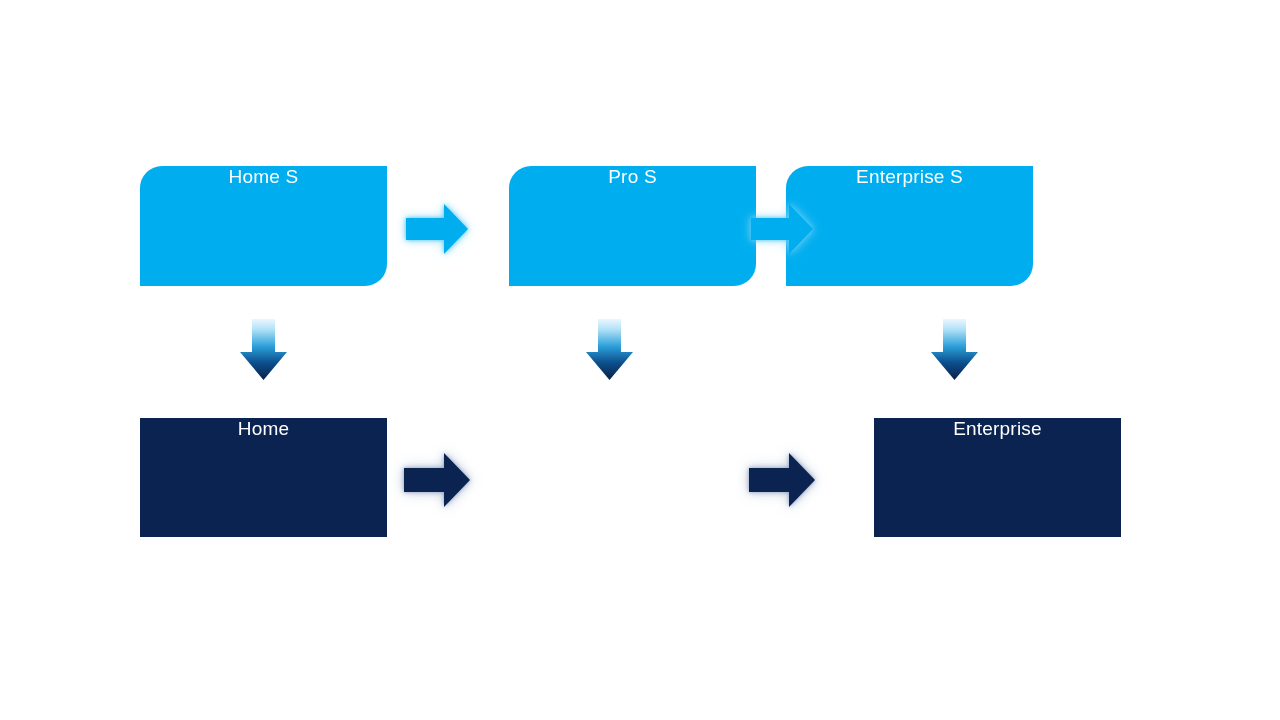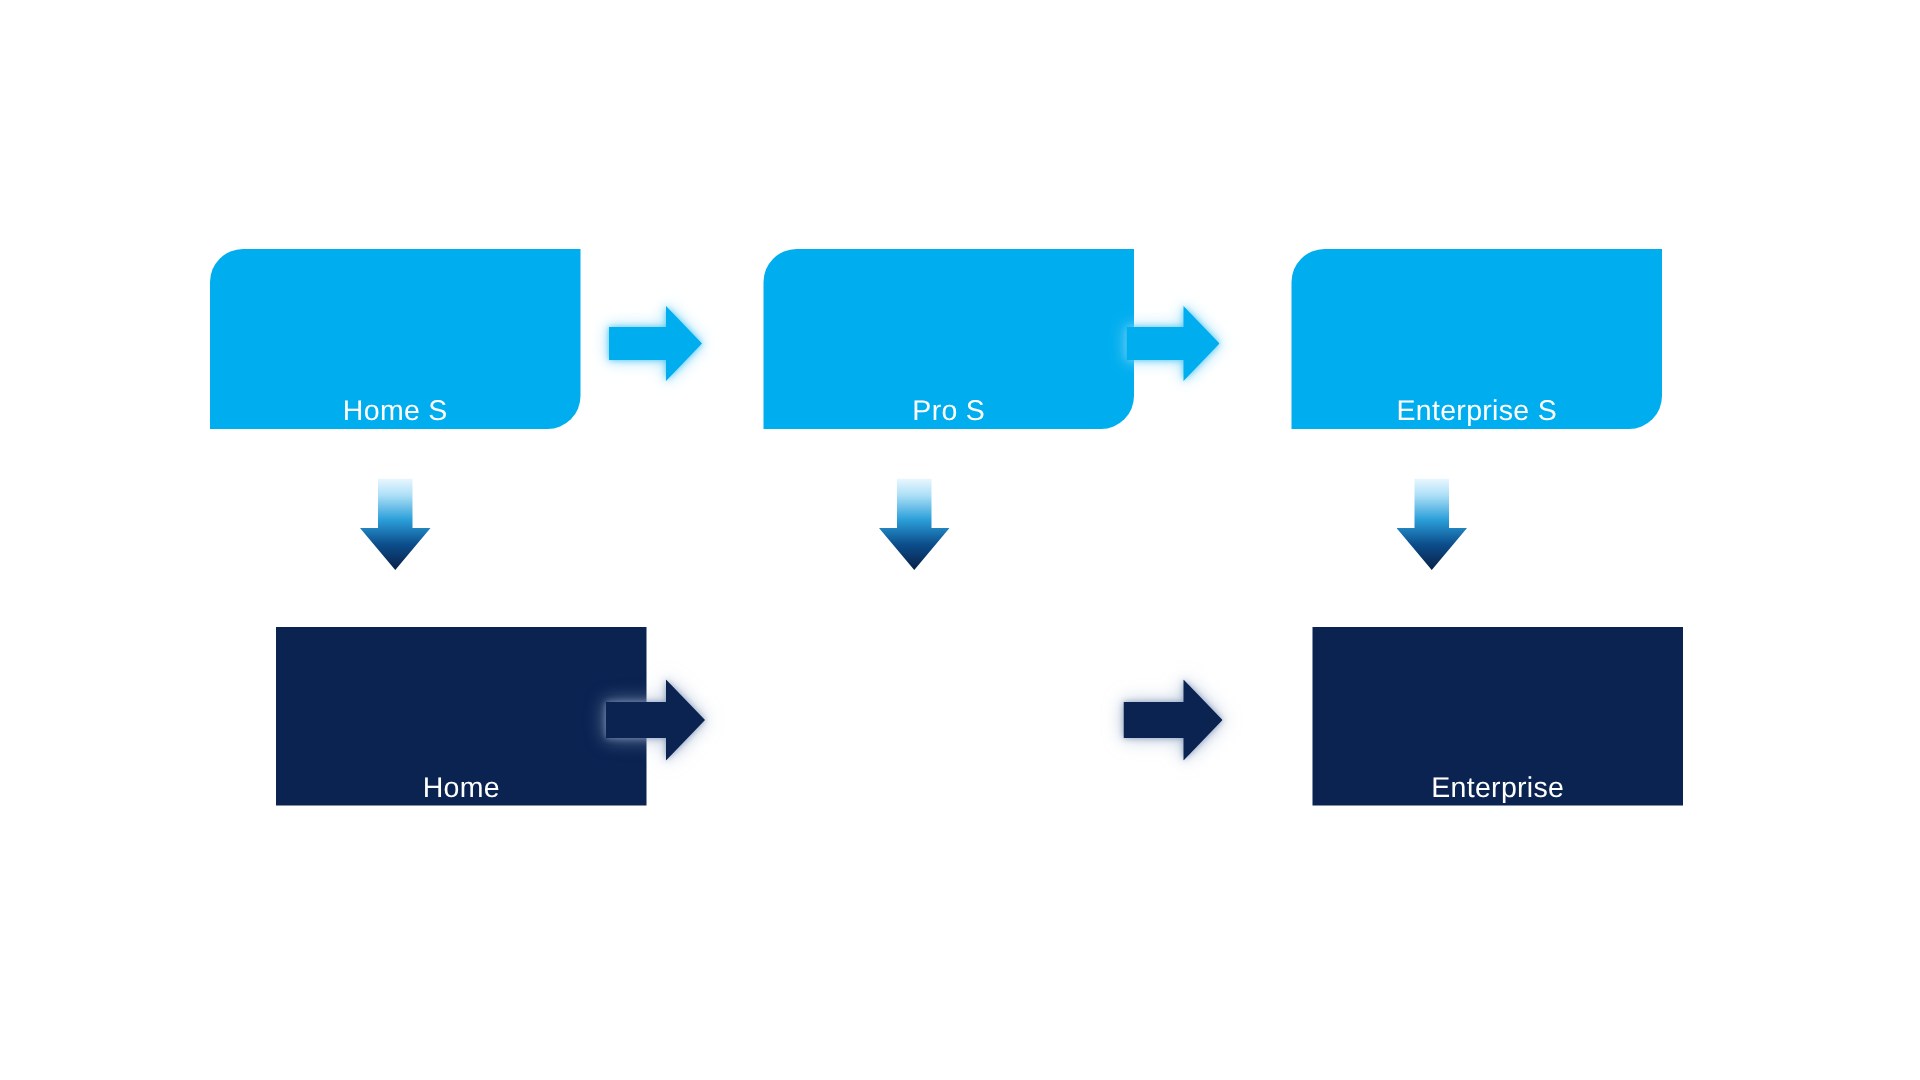"Home S" .box { align-items: flex-end -> flex-start }
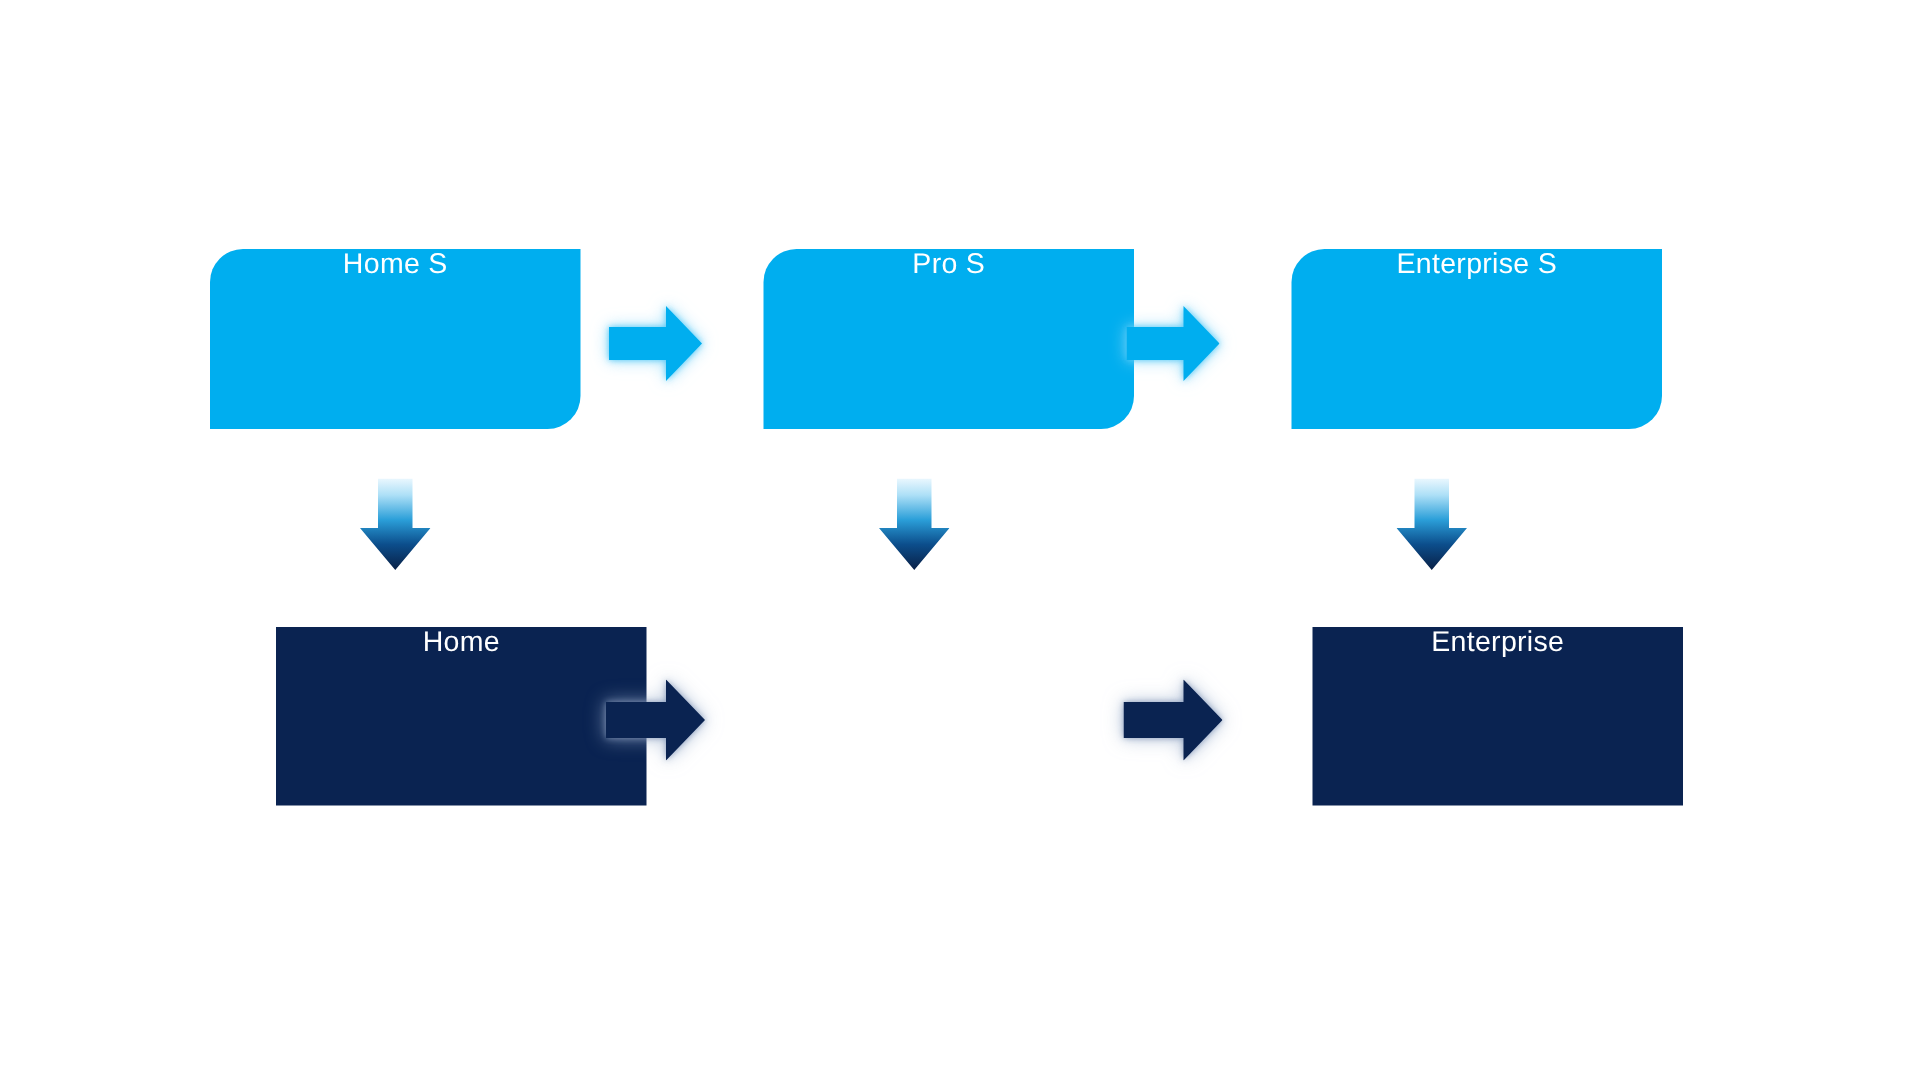"Enterprise S" div.box { left: 861px -> 786px }
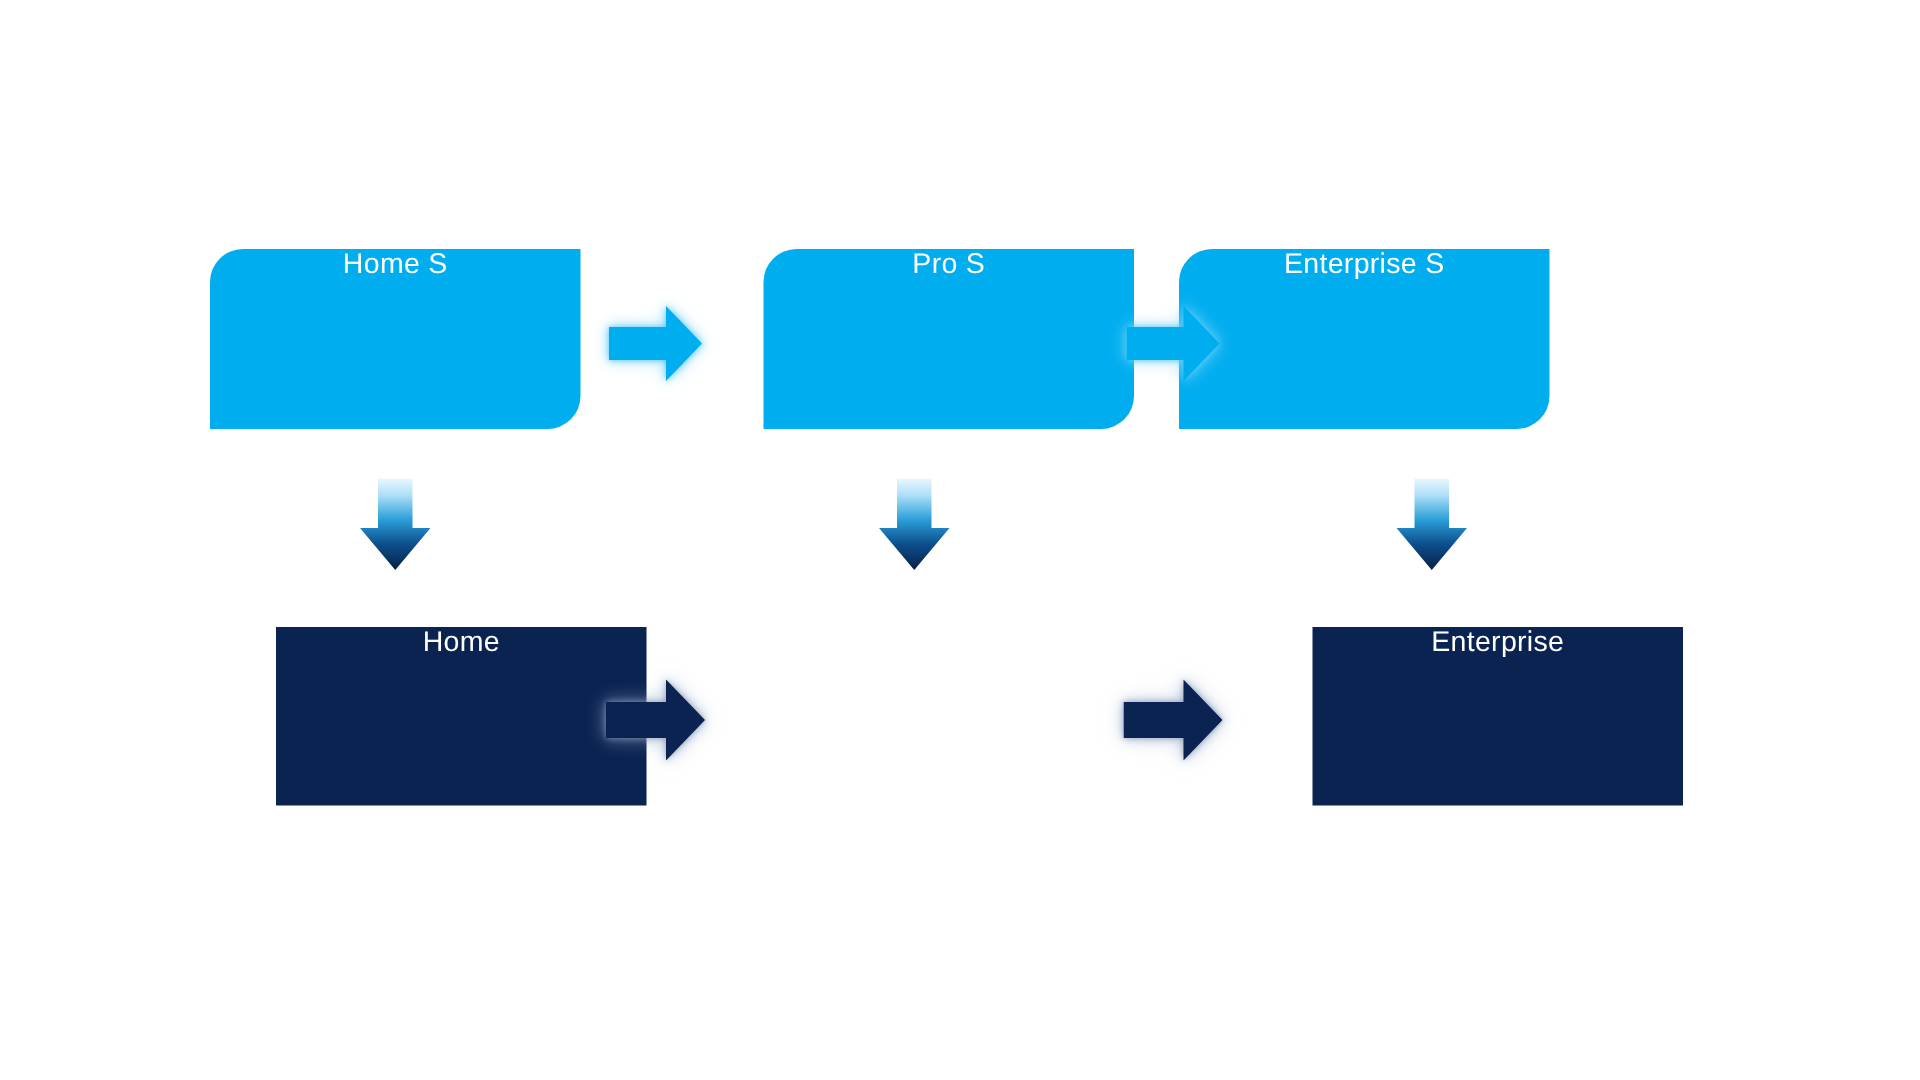"Home" .box.bottom { margin-left: 44px -> none }
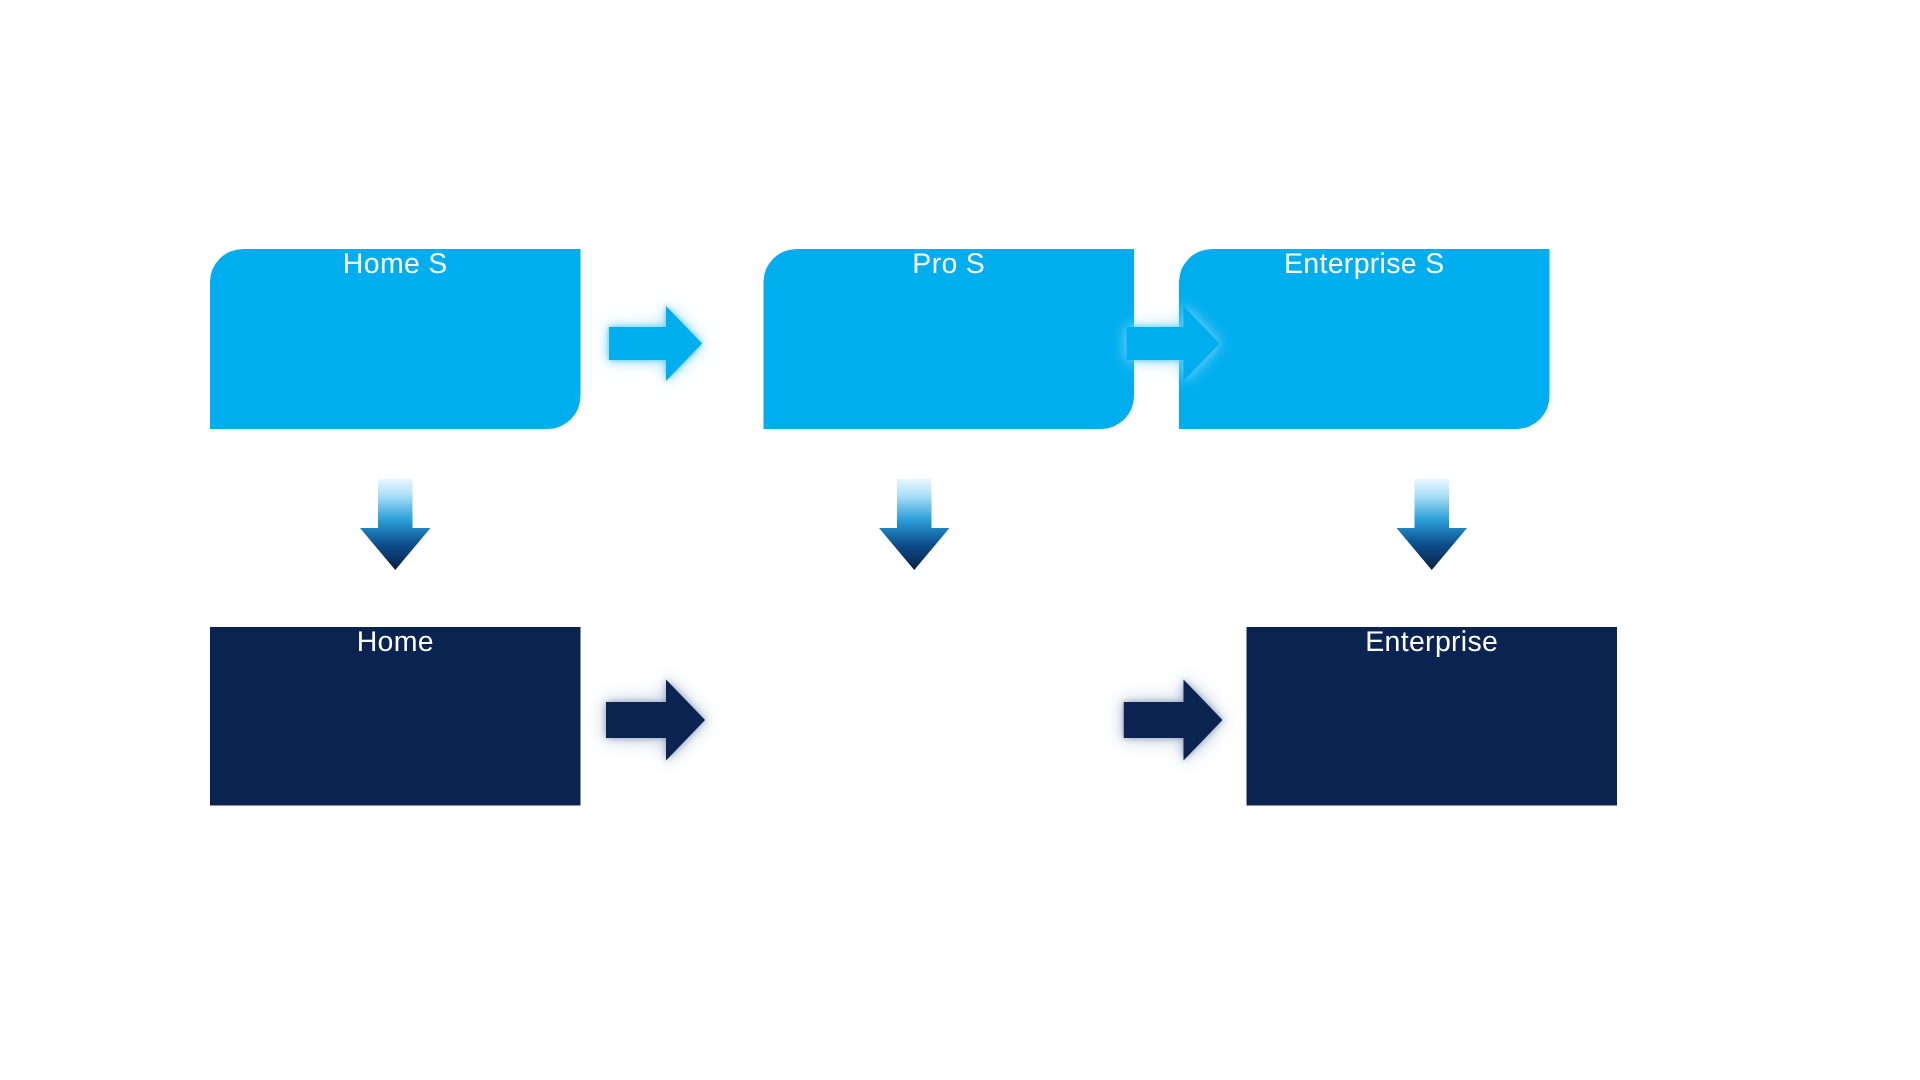"Enterprise" div.box { left: 831px -> 874px }
